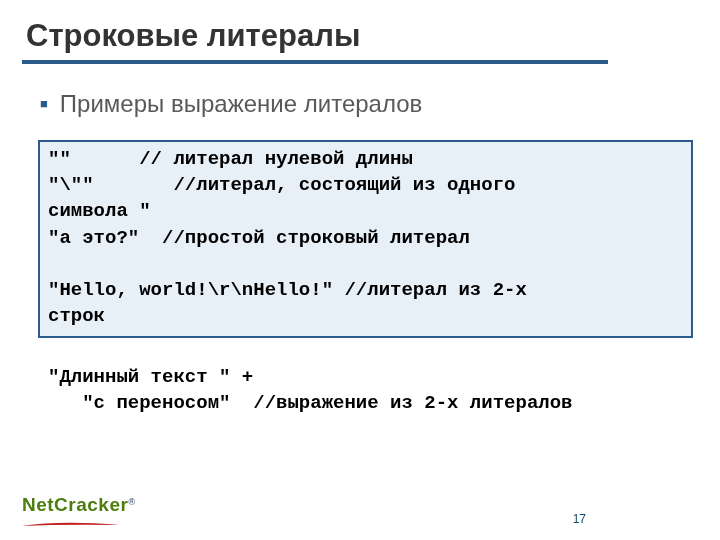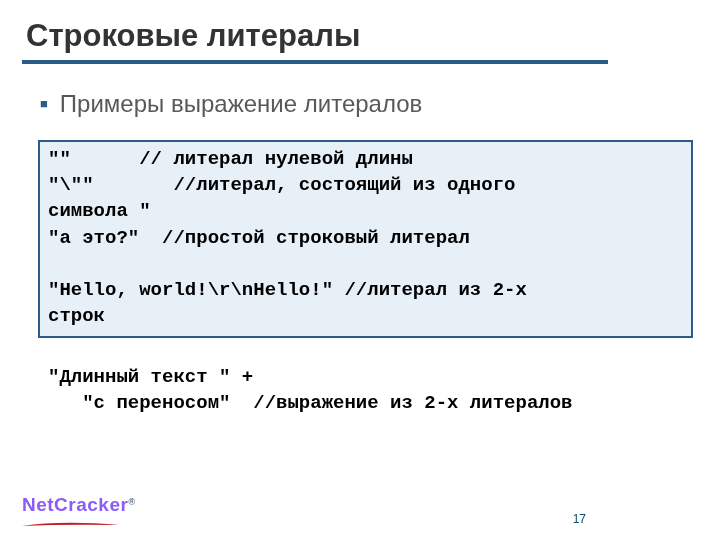"NetCracker" .logo .net { color: #8b5cf6 -> #4d7c0f }
